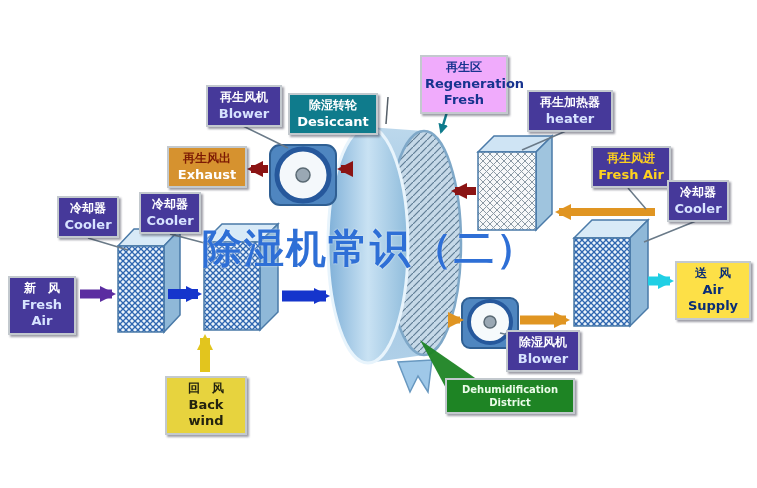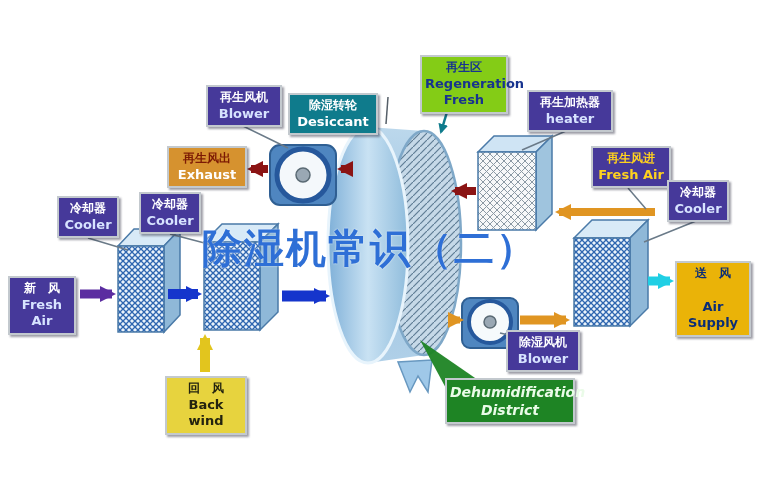"再生区" .teal-light { background: #84cc16 -> #f0abfc }
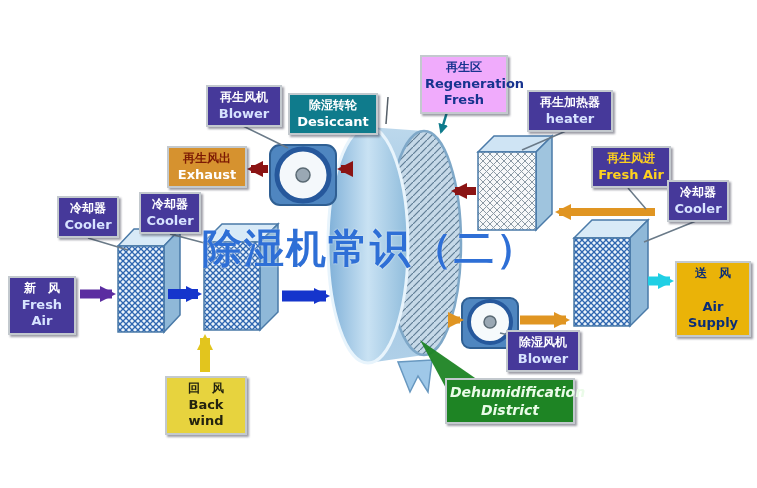"送 风" .cyan-l { background: #eab308 -> #fde047; gap: 17px -> none }
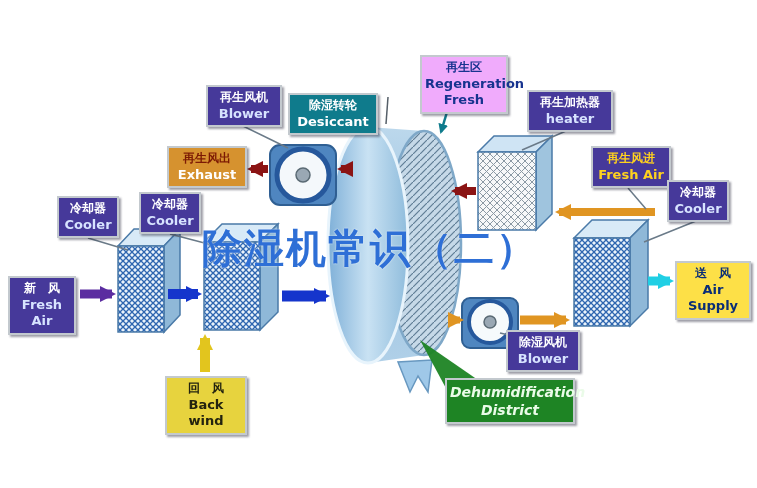"Dehumidification District" .green-l .en { font-size: 14px -> 10px; font-style: italic -> none }
